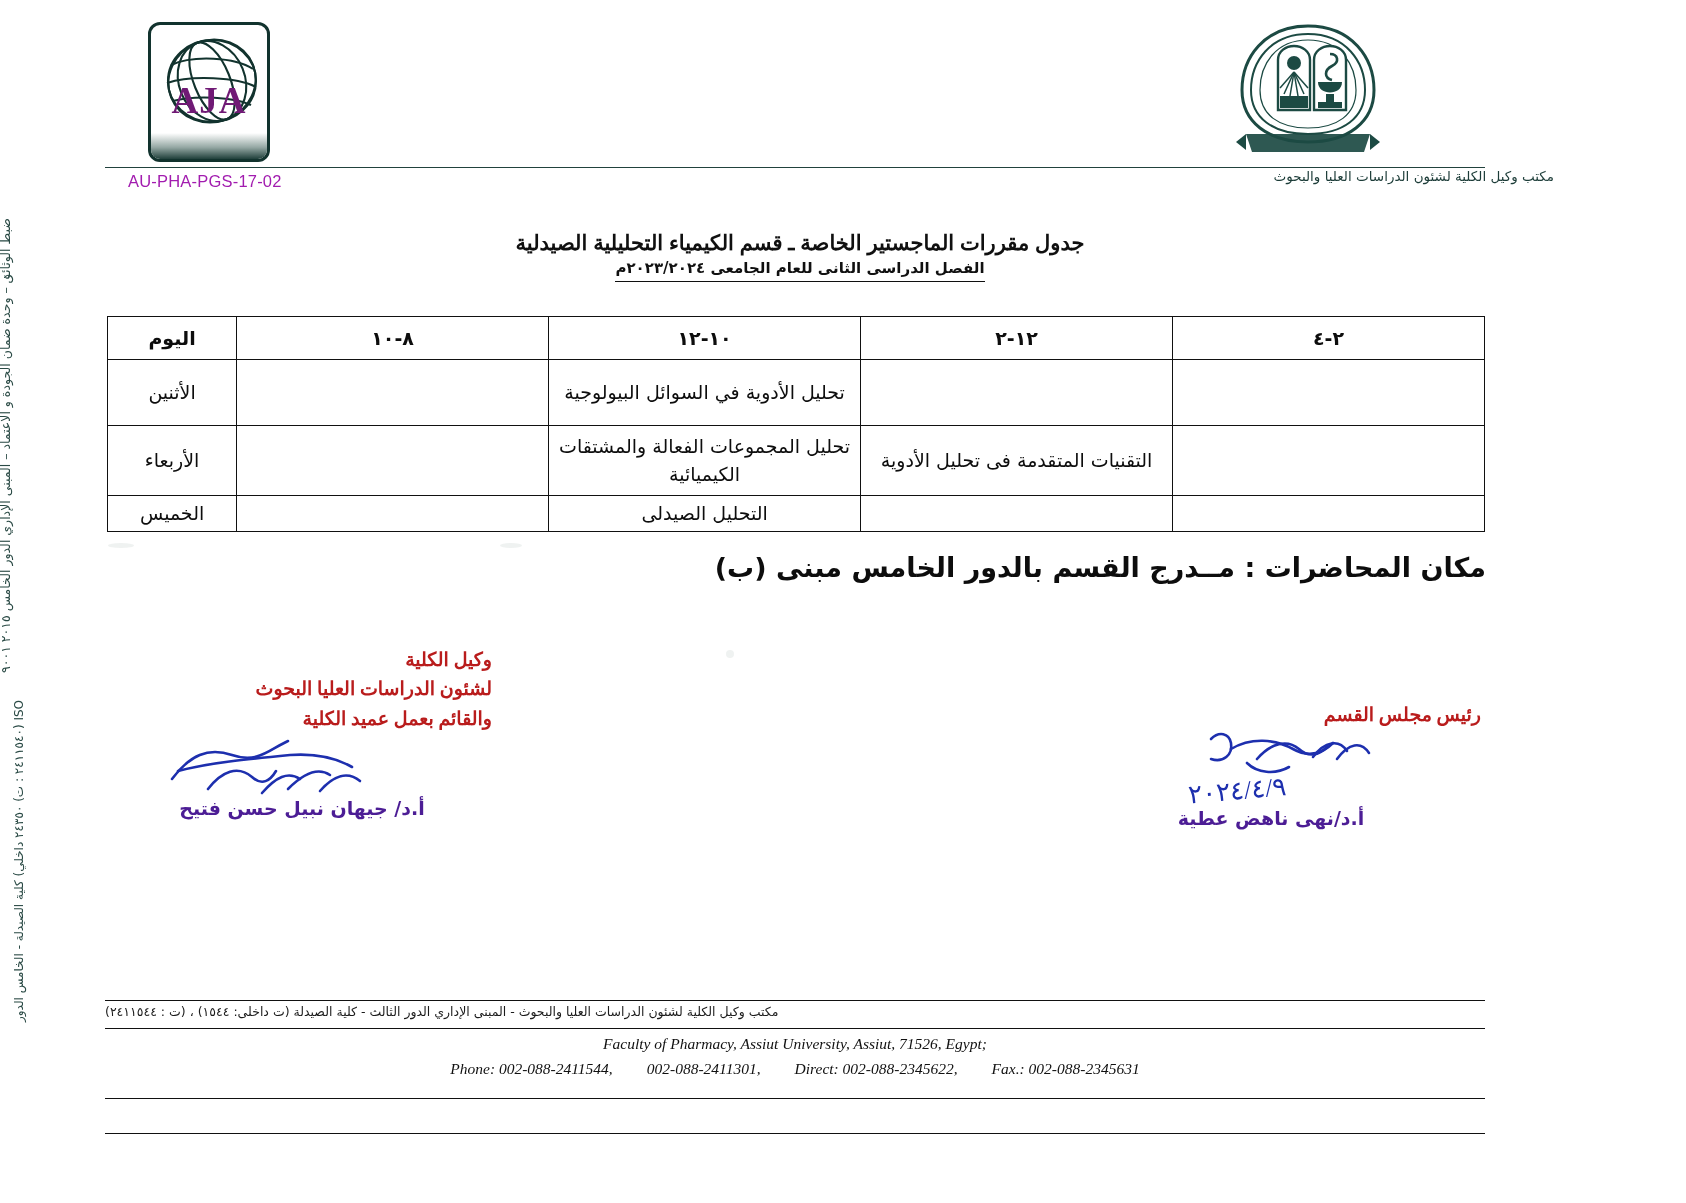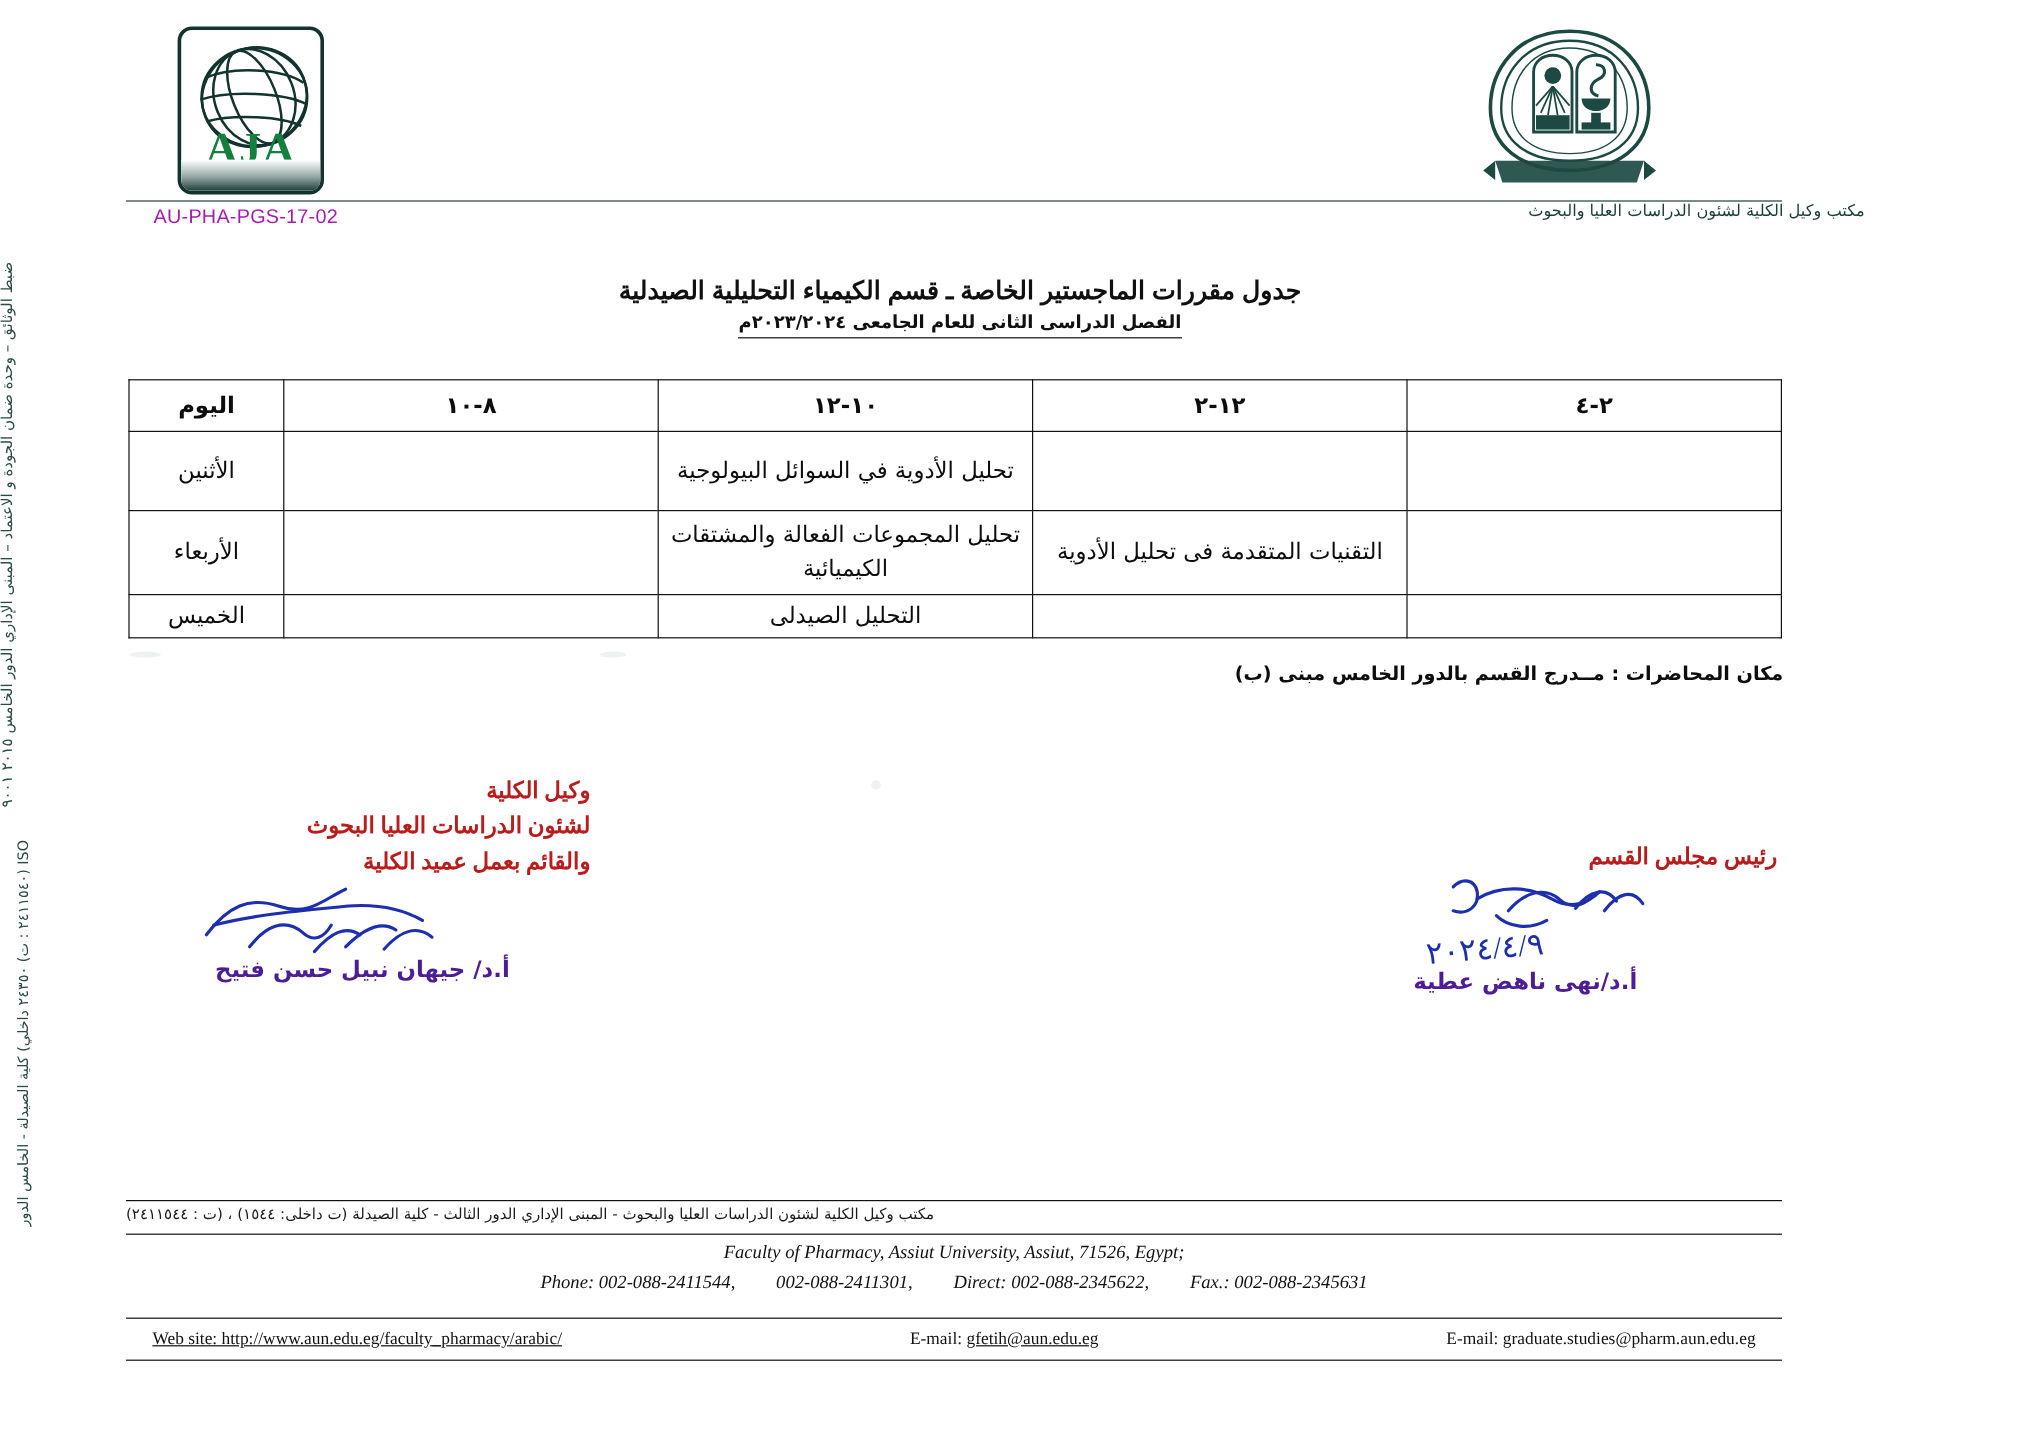"AJA" .aja-text { bottom: 16px -> 40px; color: #15803d -> #701a75 }
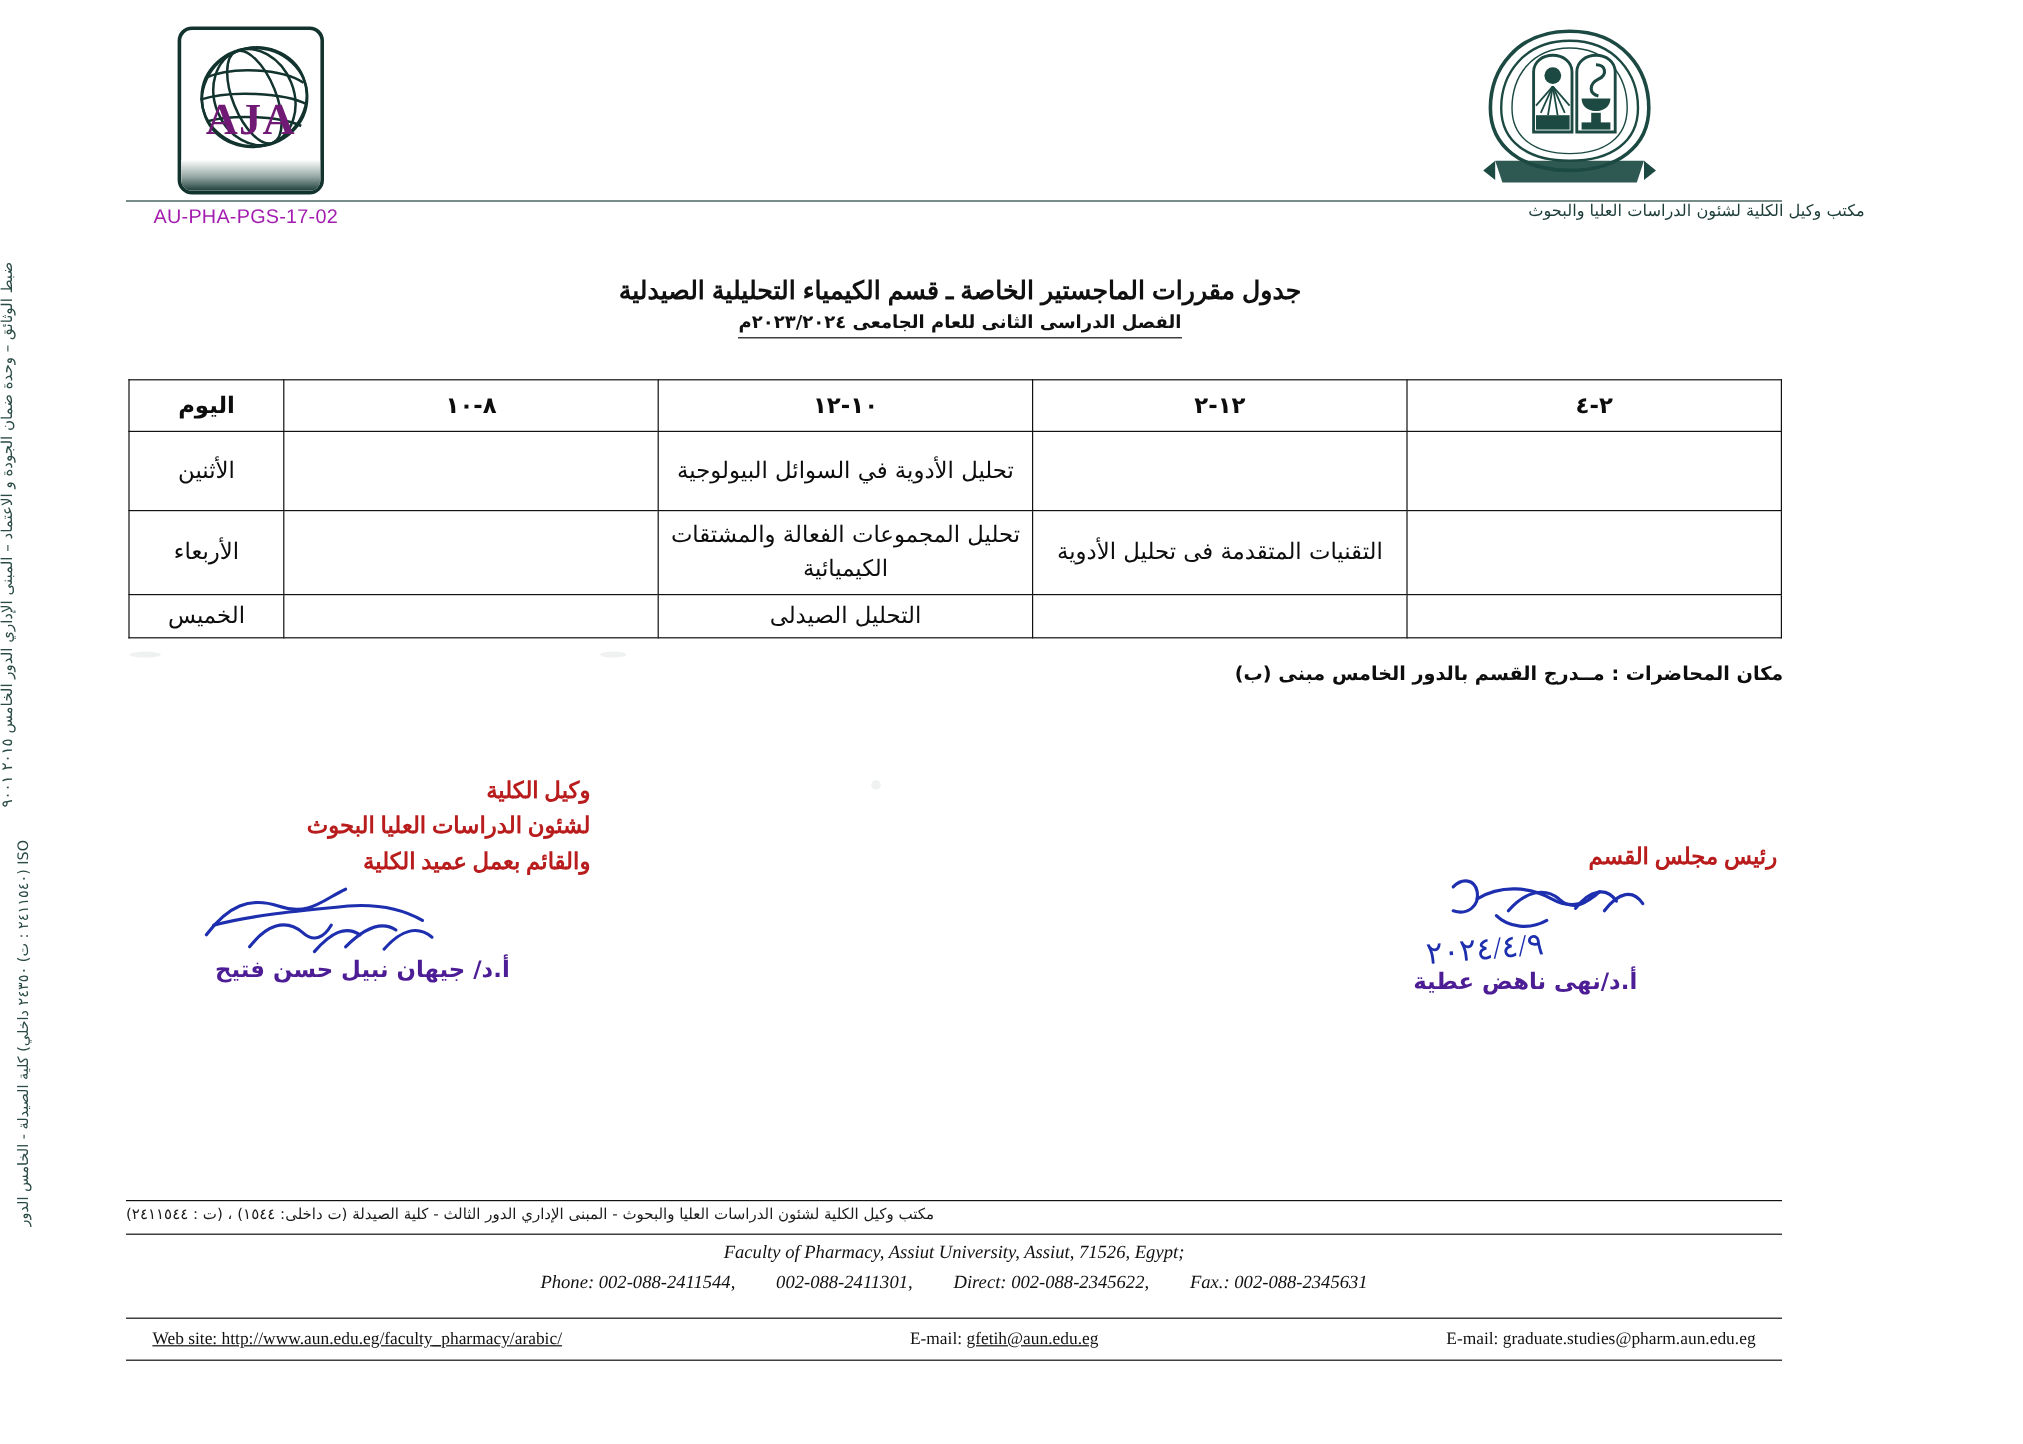"مكان المحاضرات : مــدرج القسم" .venue { font-size: 16px -> 27px }
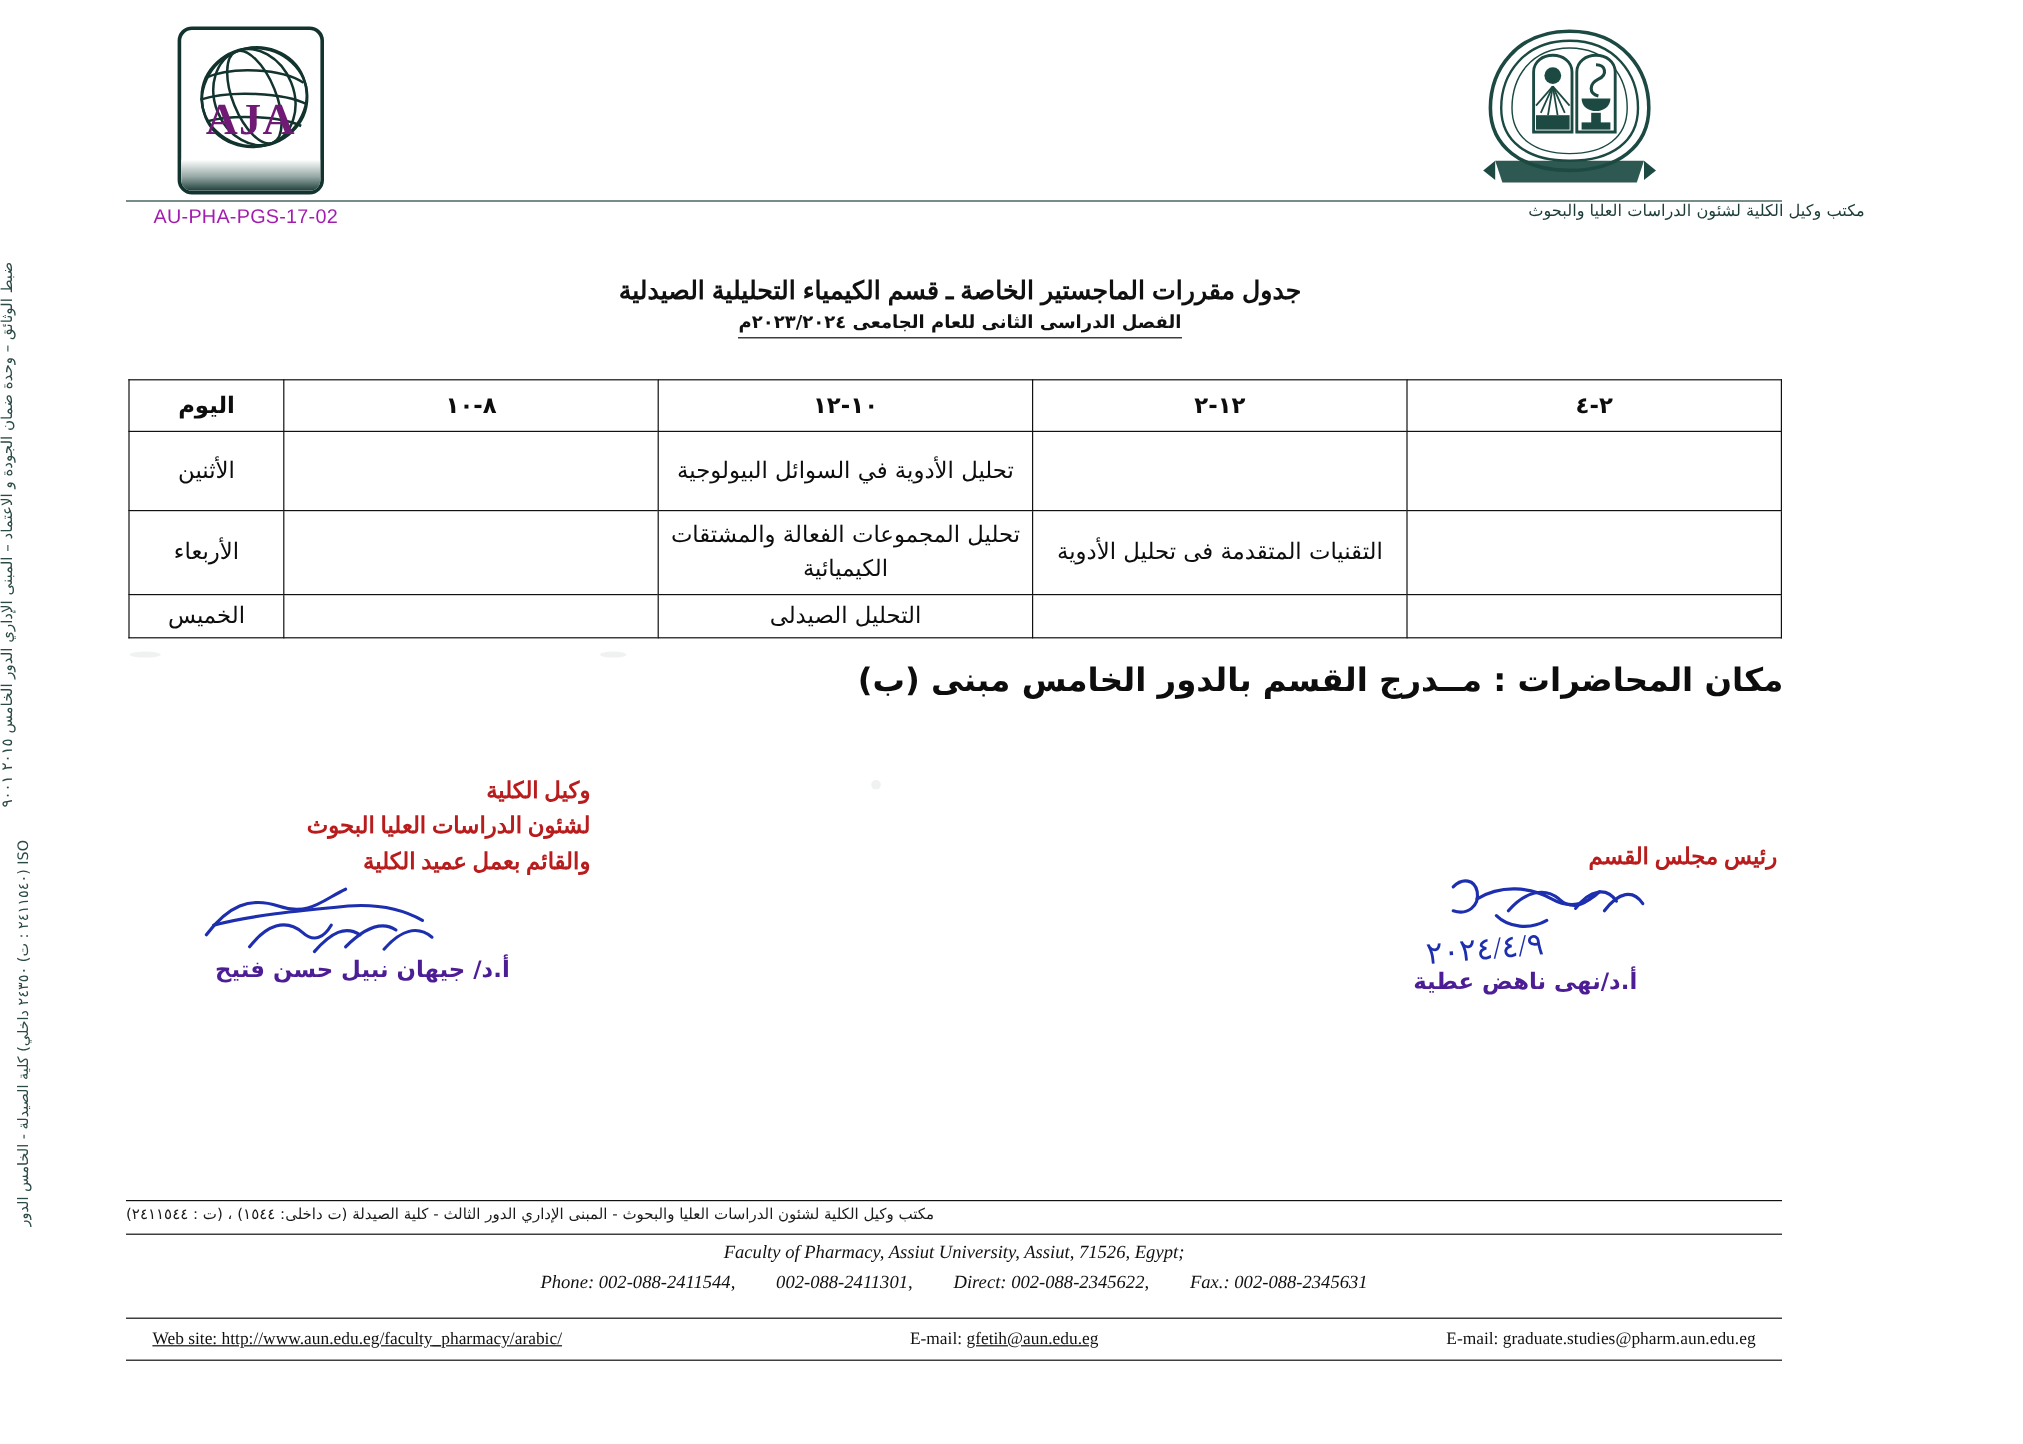"Web site:" div.footer-links { html: <div> <span><span>Web site: http://www.aun.edu.eg/faculty_pharmacy/arabic/</span></span> <span> <span>E-mail:</span> <span>gfetih@aun.edu.eg</span> </span> <span> <span>E-mail:</span> <span>graduate.studies@pharm.aun.edu.eg</span> </span> </div> -> none }
